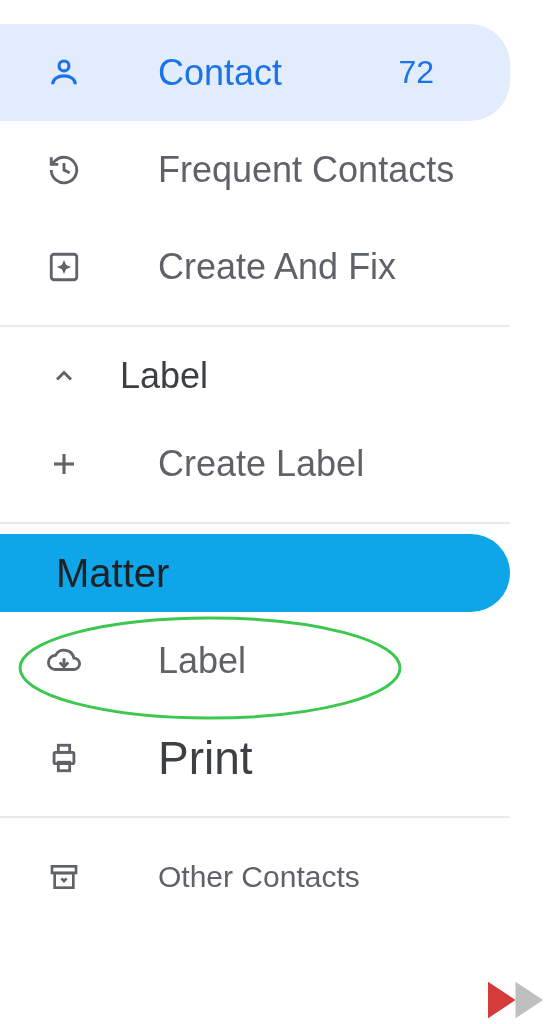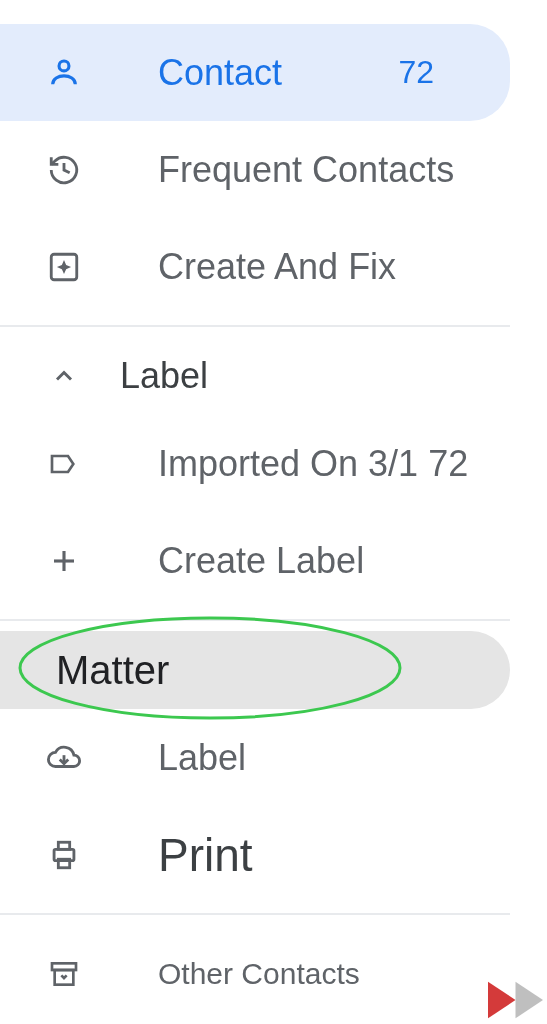"Imported On 3/1 72" div.nav-item { html: <div> <span> <svg> <path></path> </svg> </span> <span>Imported On 3/1 72</span> </div> -> none }
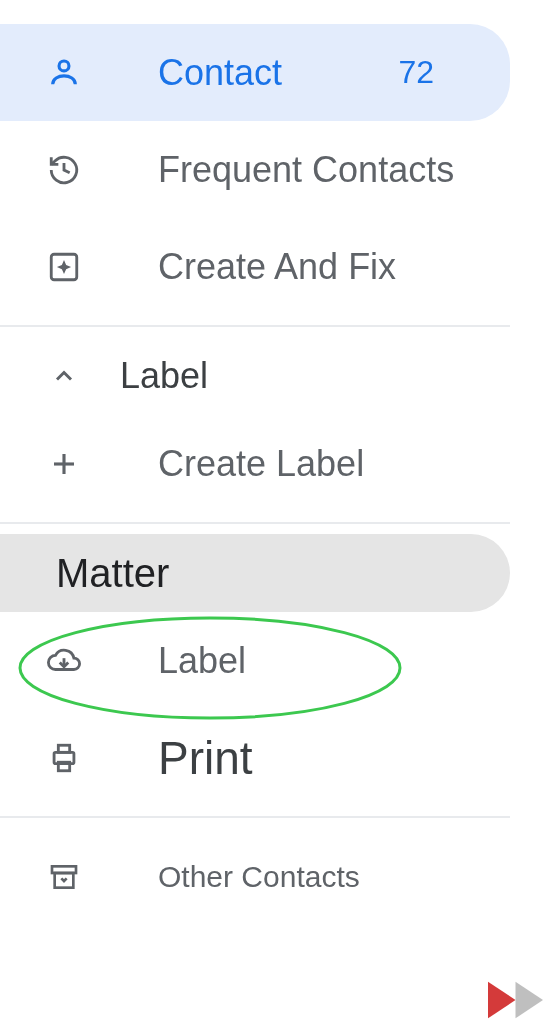"Matter" .matter-item { background: #e5e5e5 -> #0ea5e9 }
